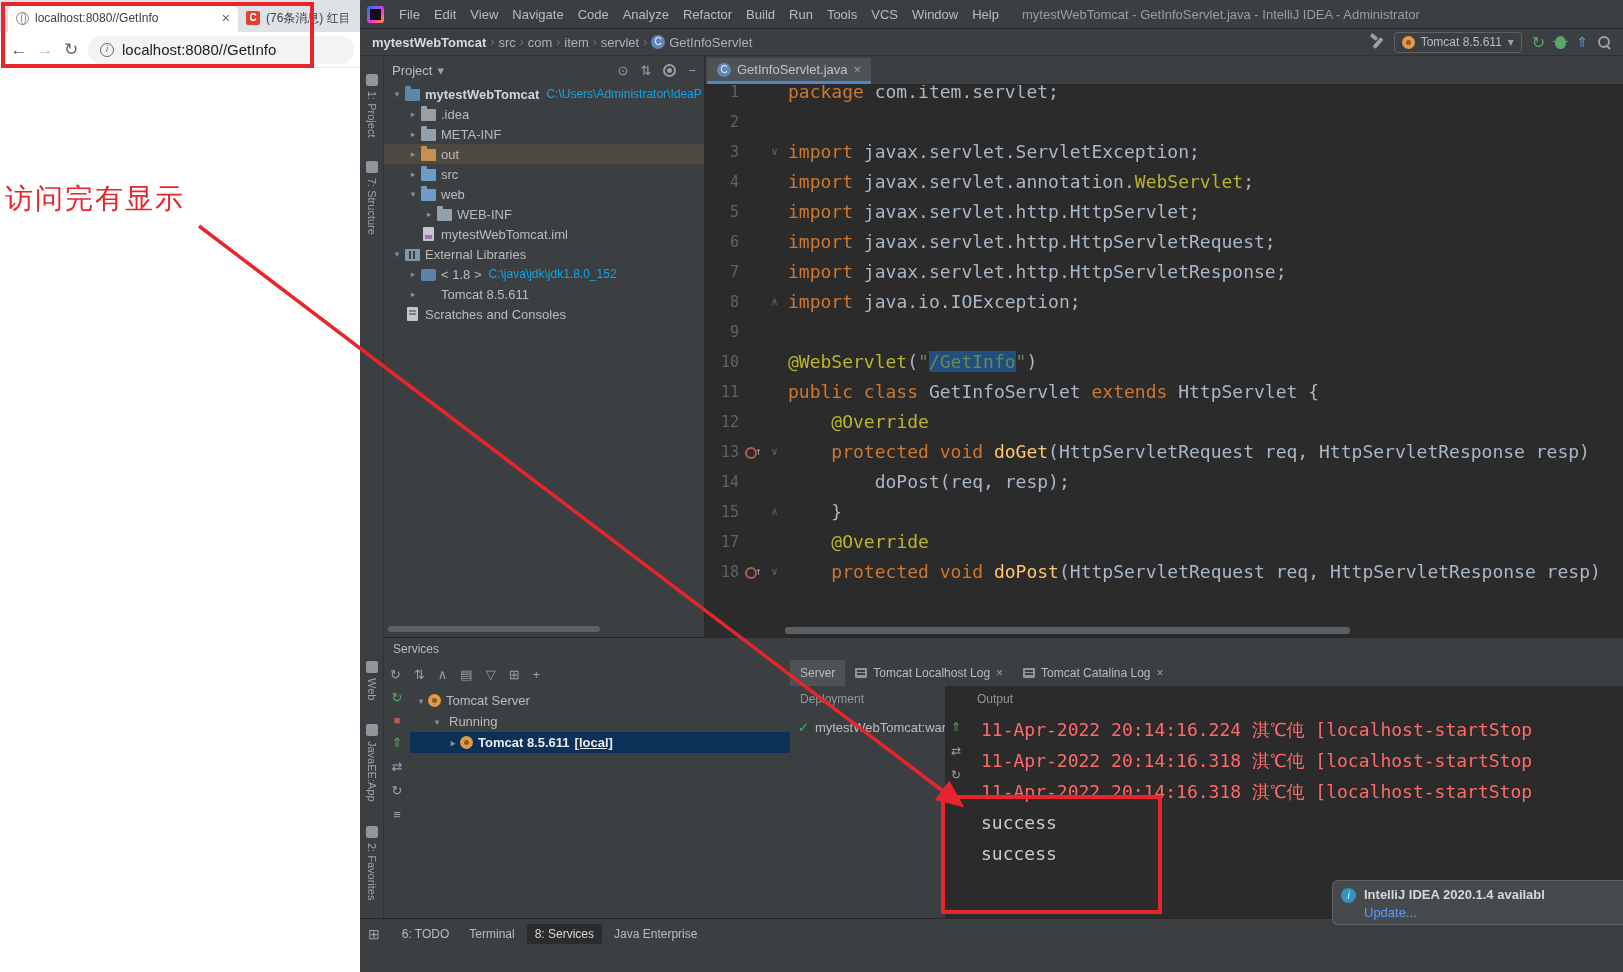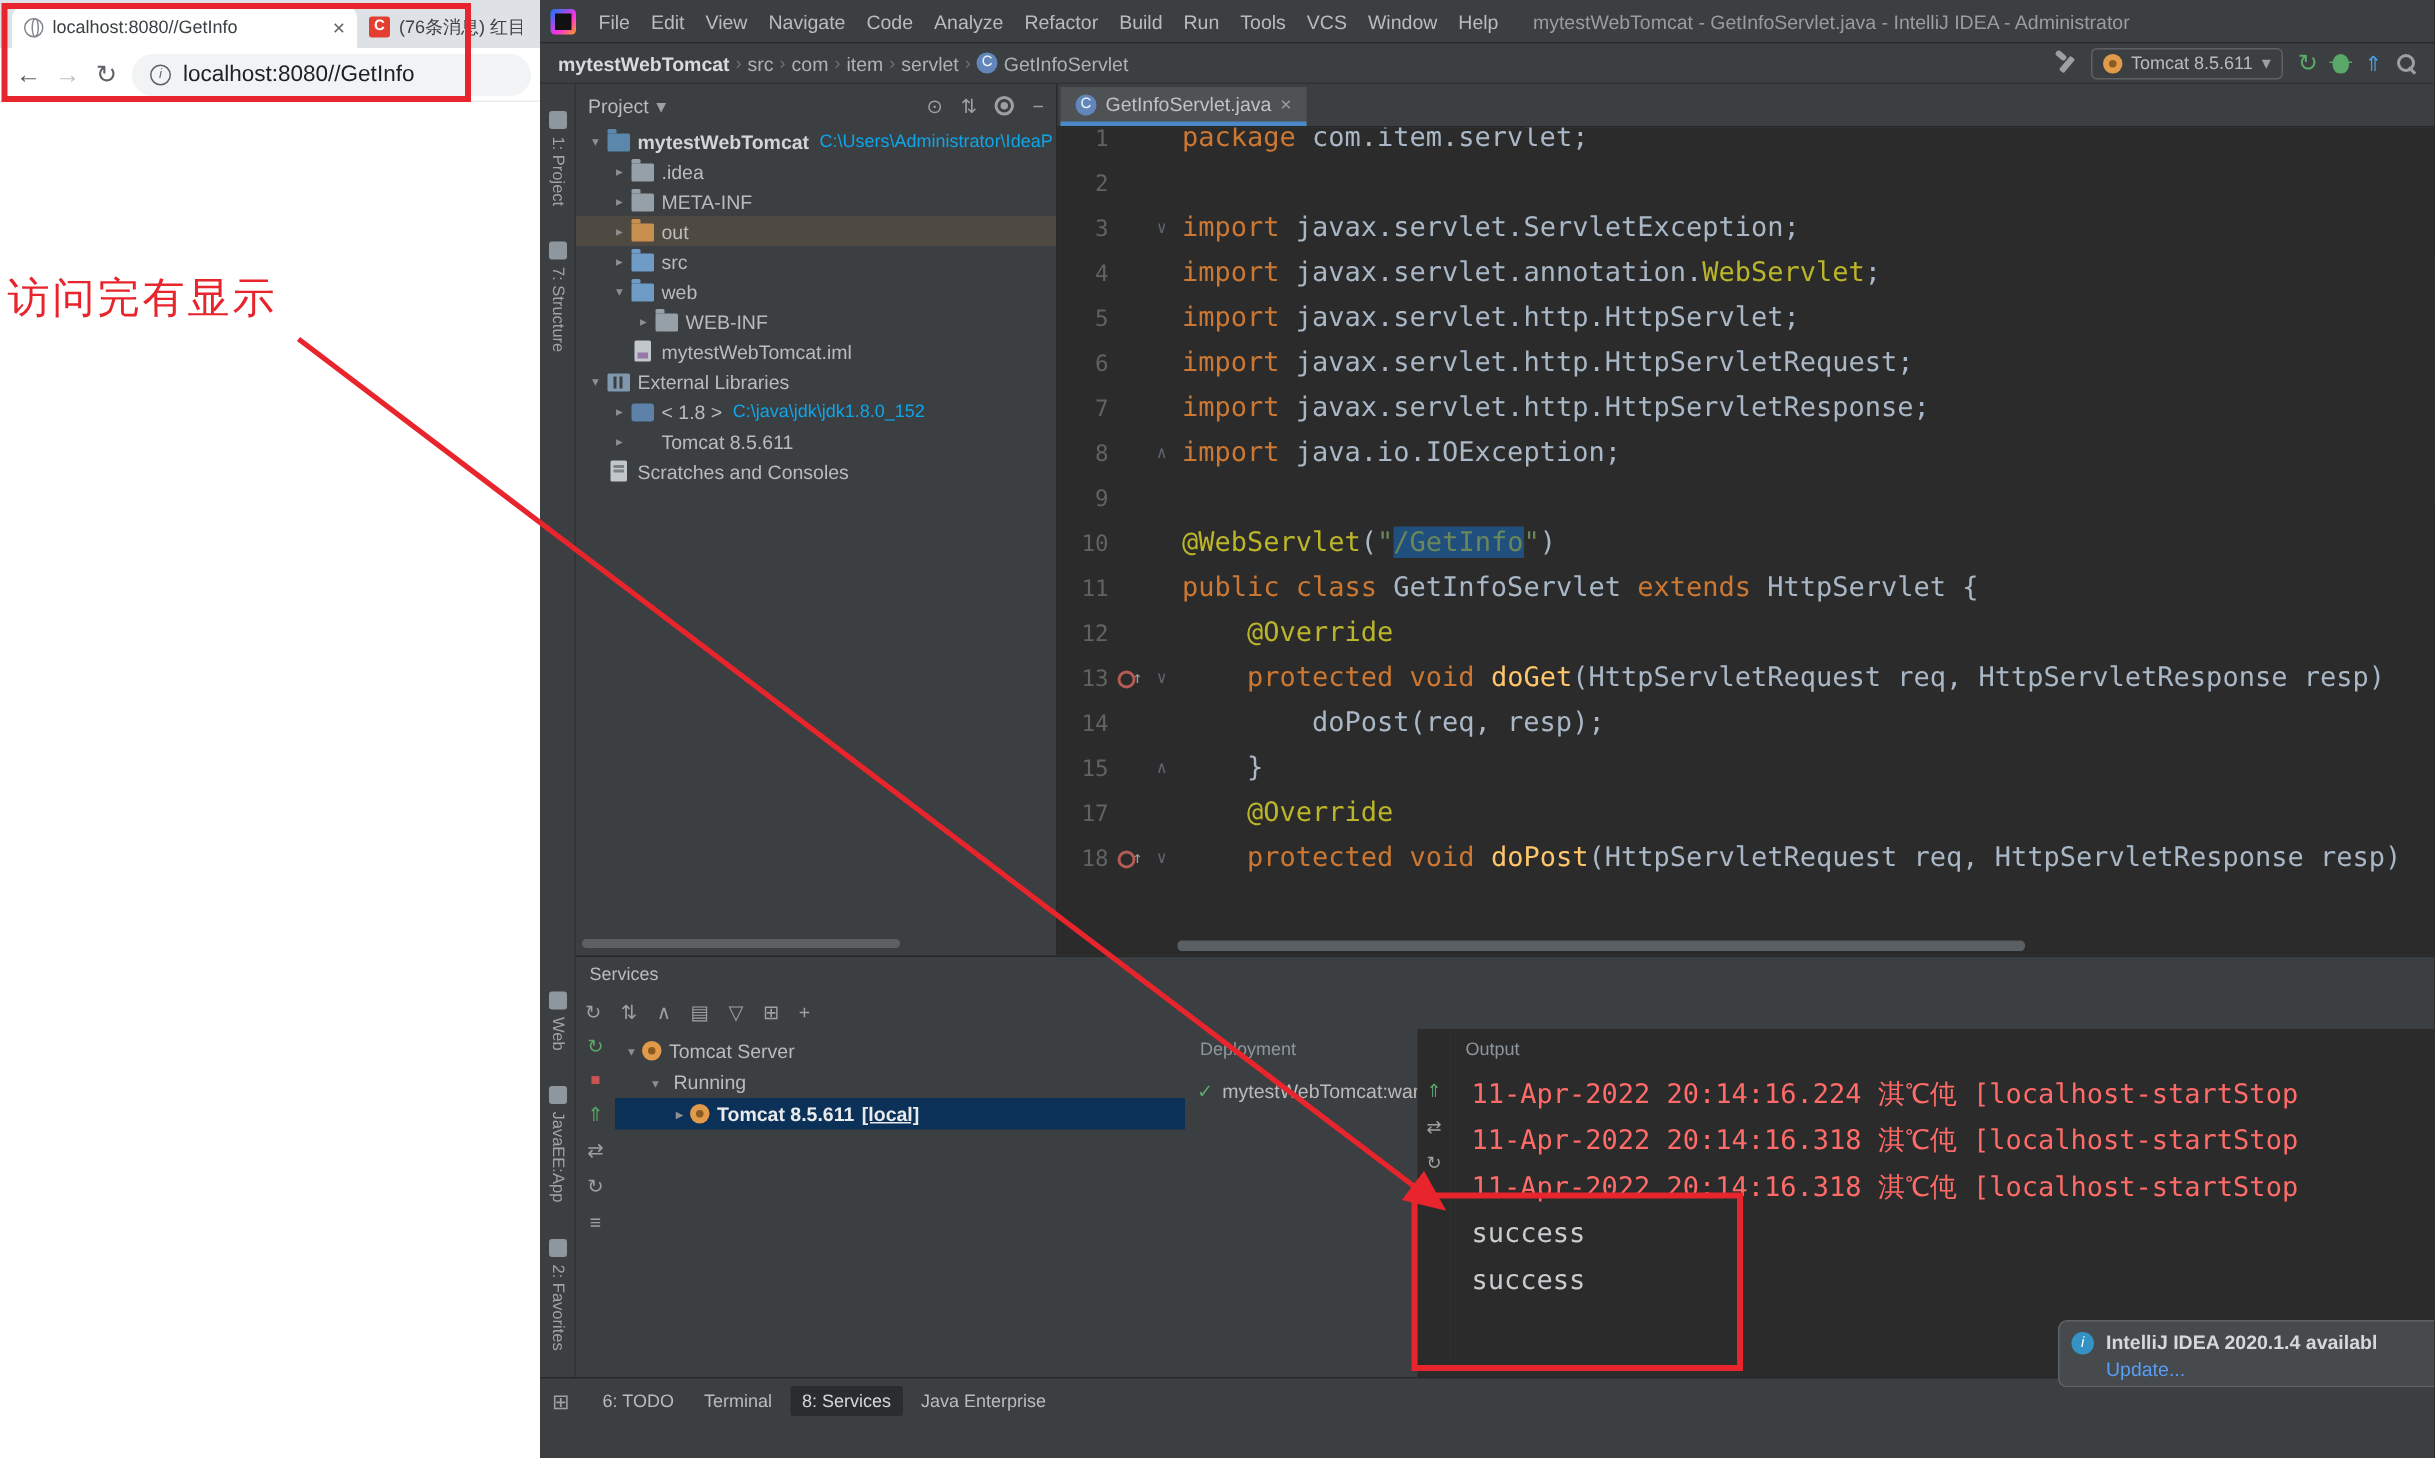"Server" div.svc-tabs { html: none -> <div> <div> <span>Server</span> </div> <div> <span></span> <span>Tomcat Localhost Log</span> <span></span> </div> <div> <span></span> <span>Tomcat Catalina Log</span> <span></span> </div> </div> }
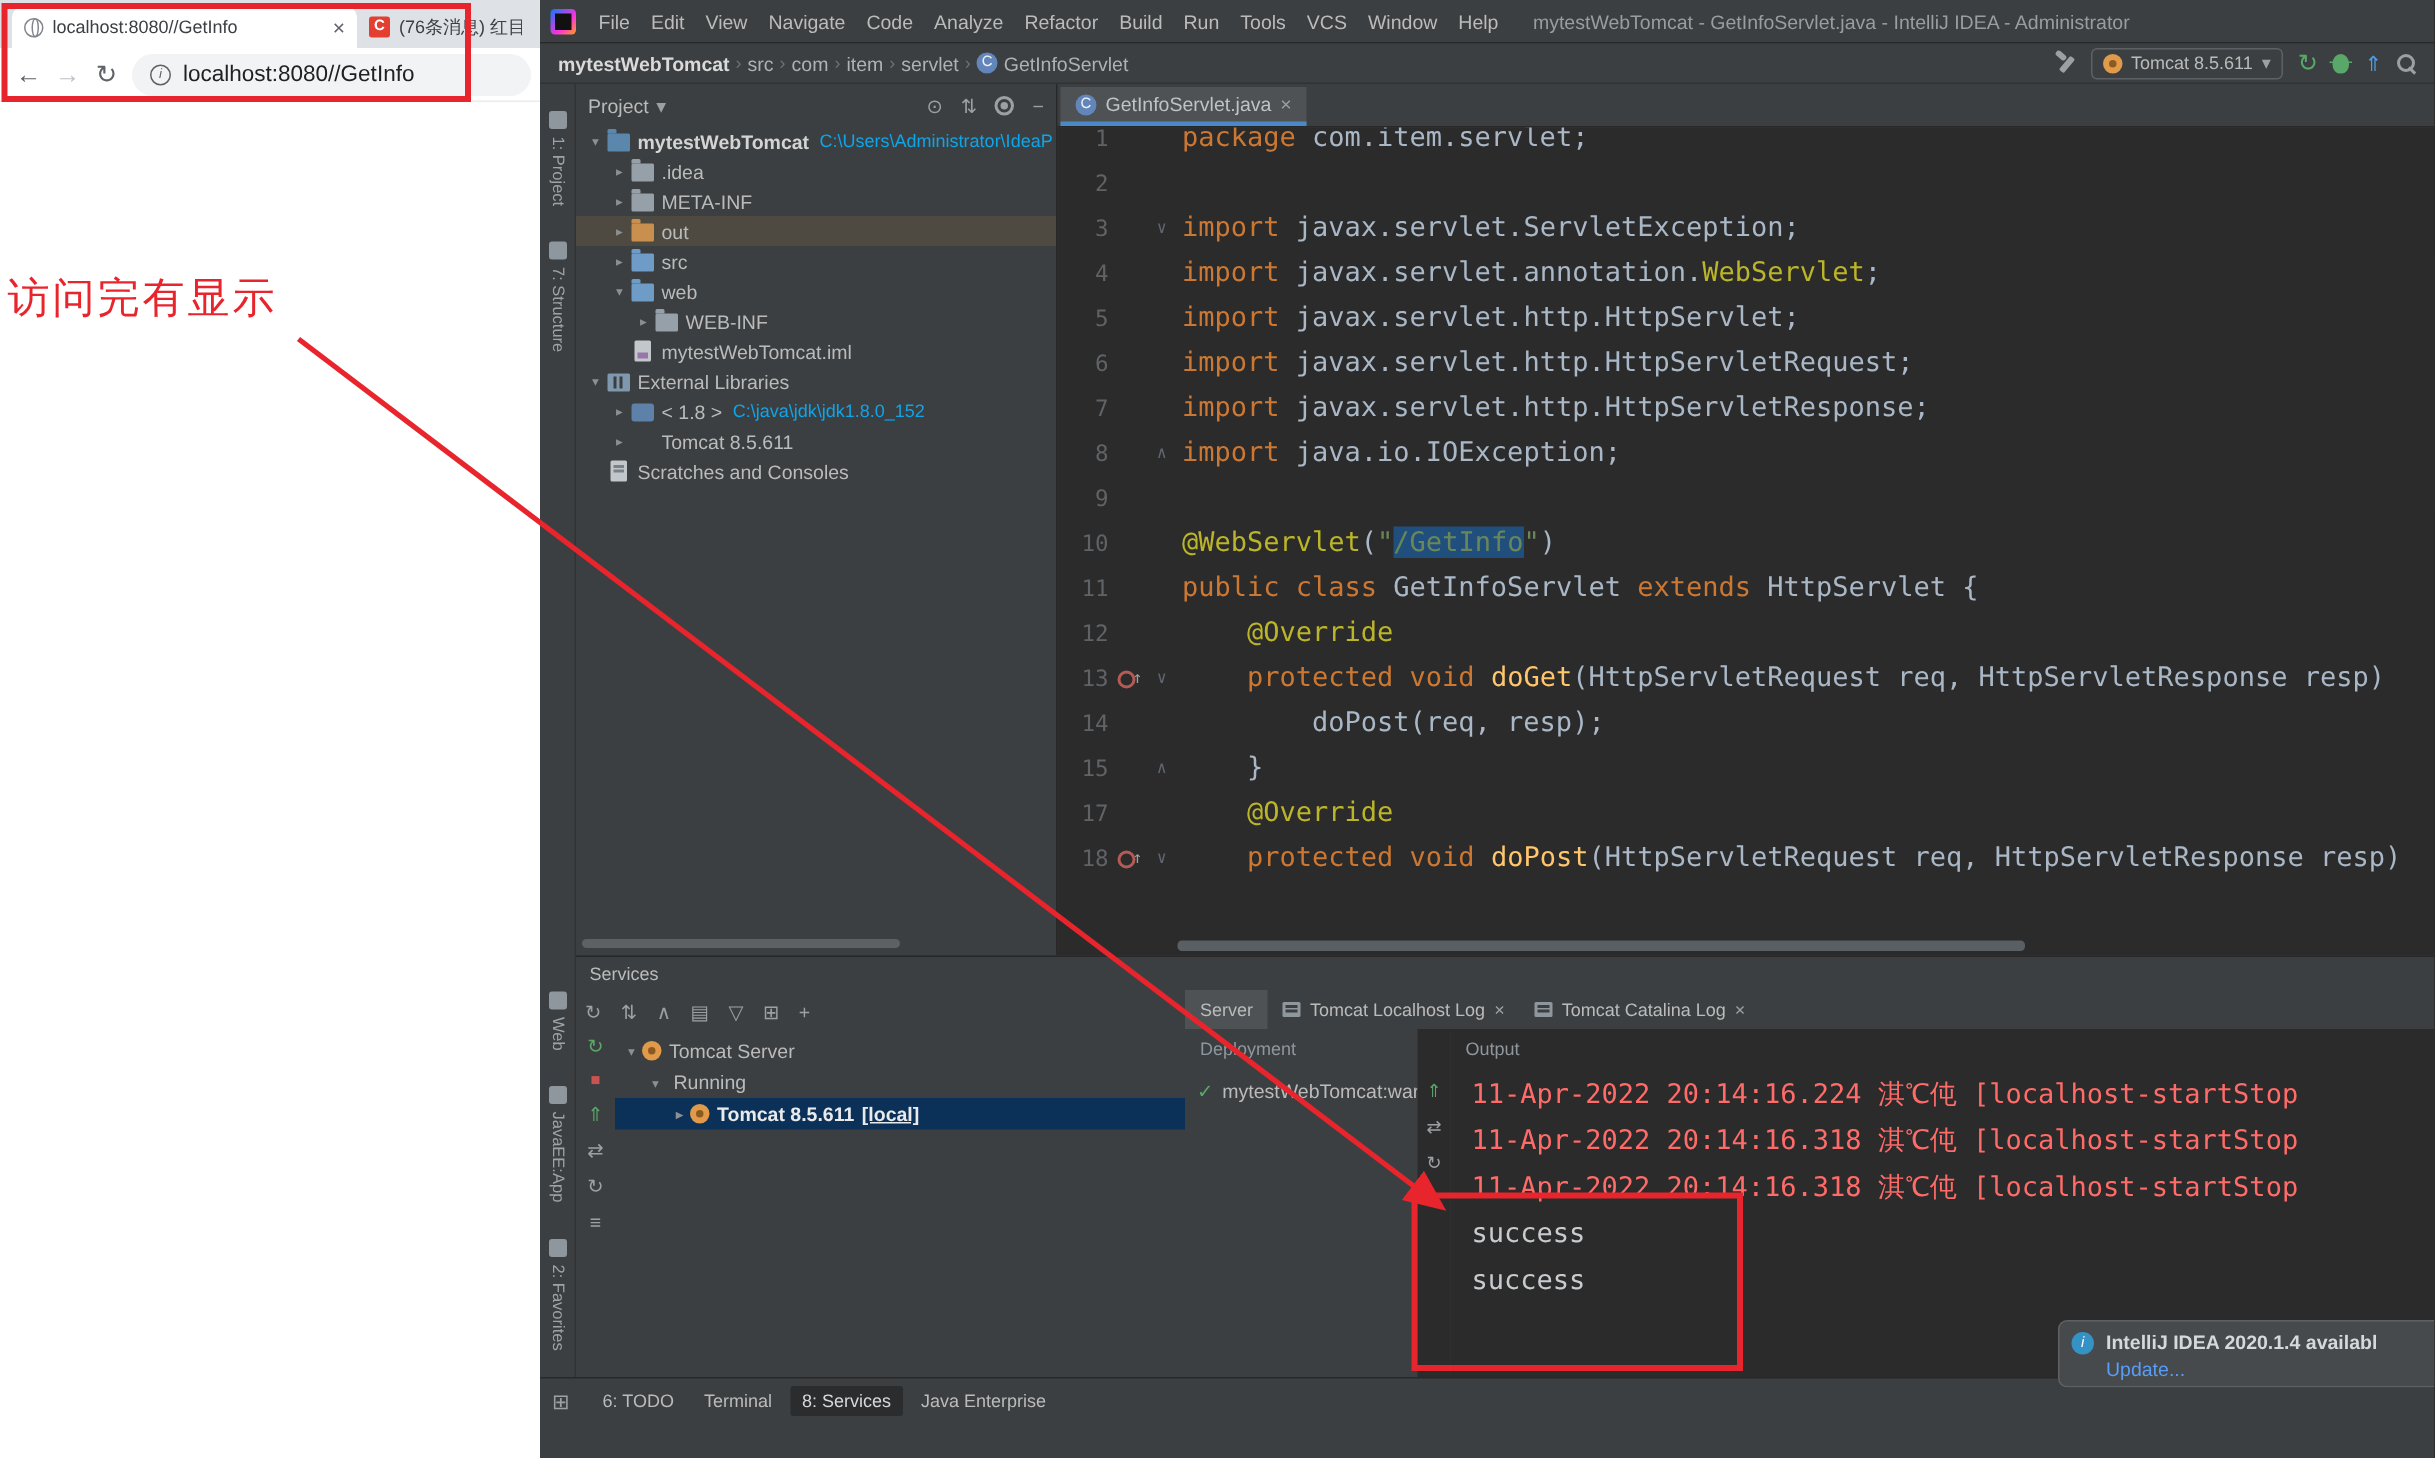"IntelliJ IDEA 2020.1.4 availabl" .notif { width: 251px -> 291px }
